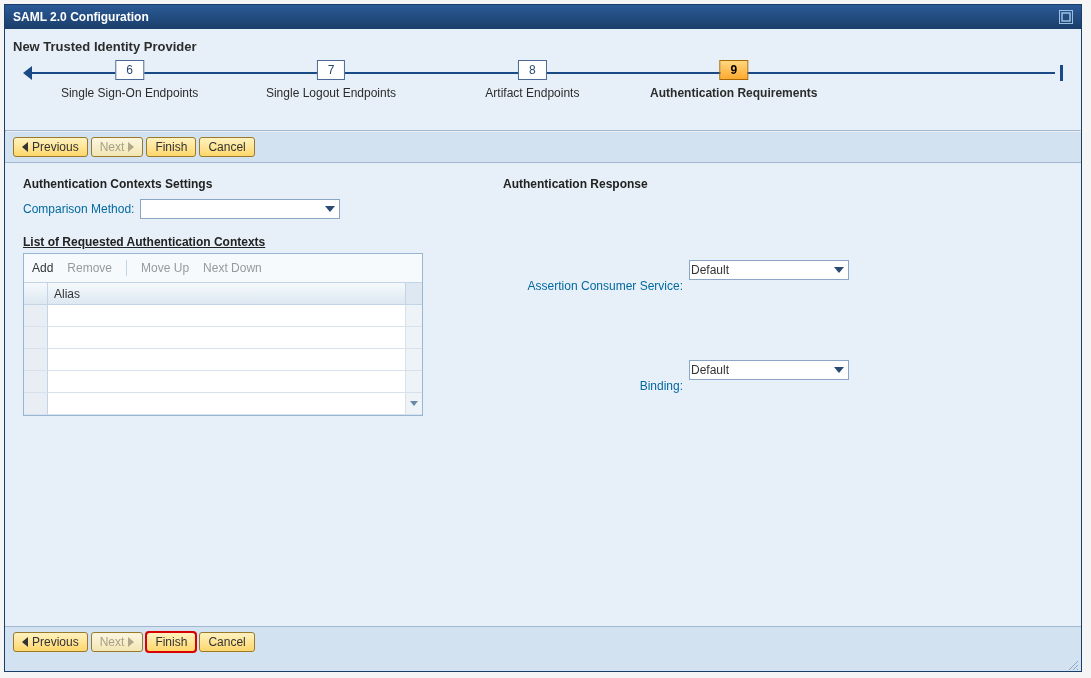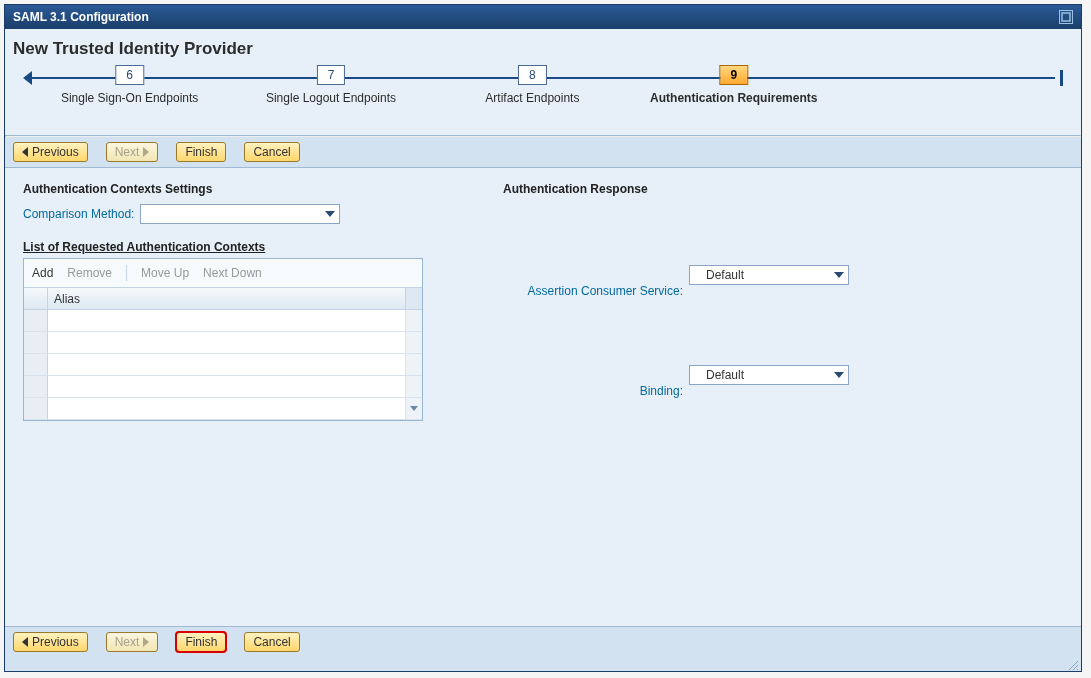"SAML 3.1 Configuration" span { text: 3.1 -> 2.0 }
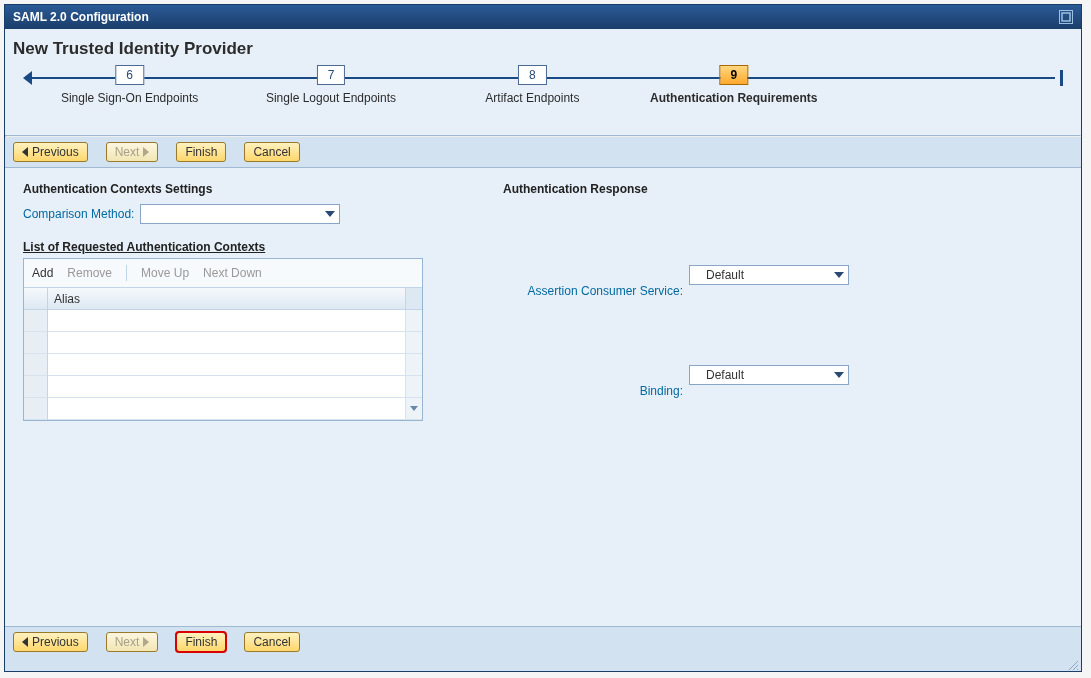"New Trusted Identity Provider" .subtitle { font-size: 17px -> 13px }
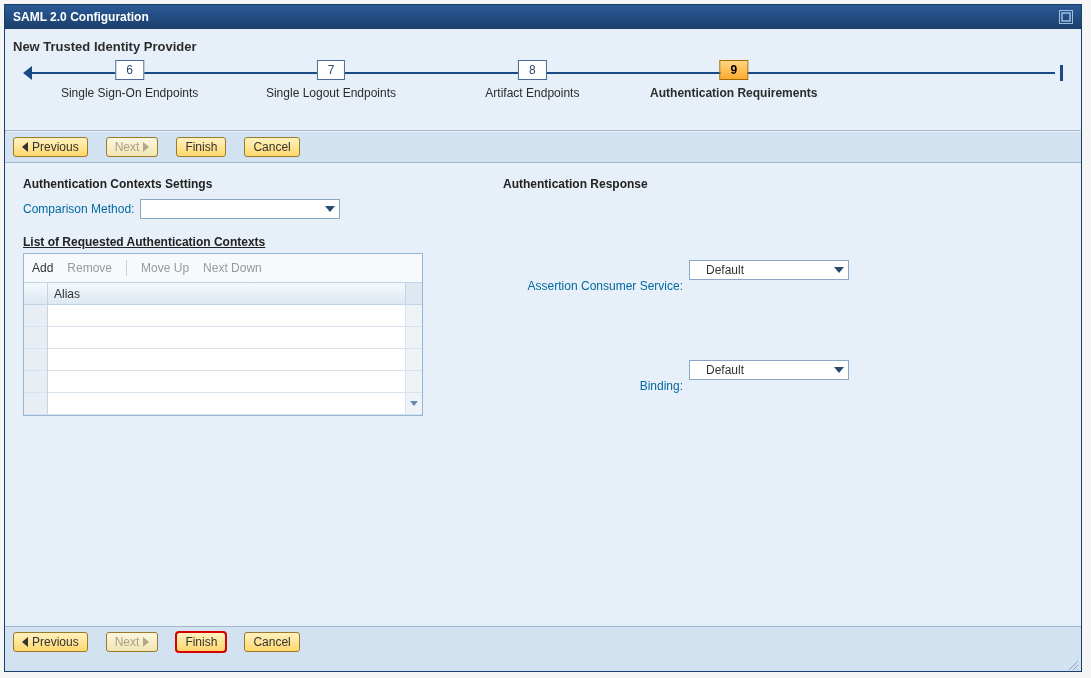"Previous" .button-bar { gap: 18px -> 3px }
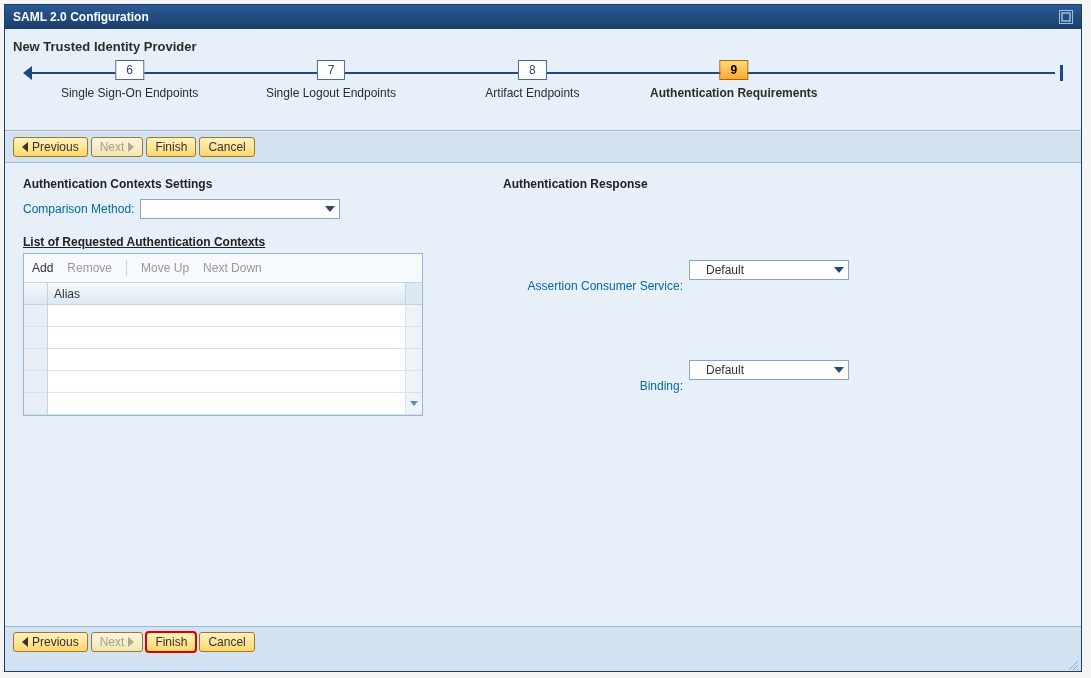"Default" .dropdown { padding: 0 4px 0 16px -> 0 4px 0 1px }
